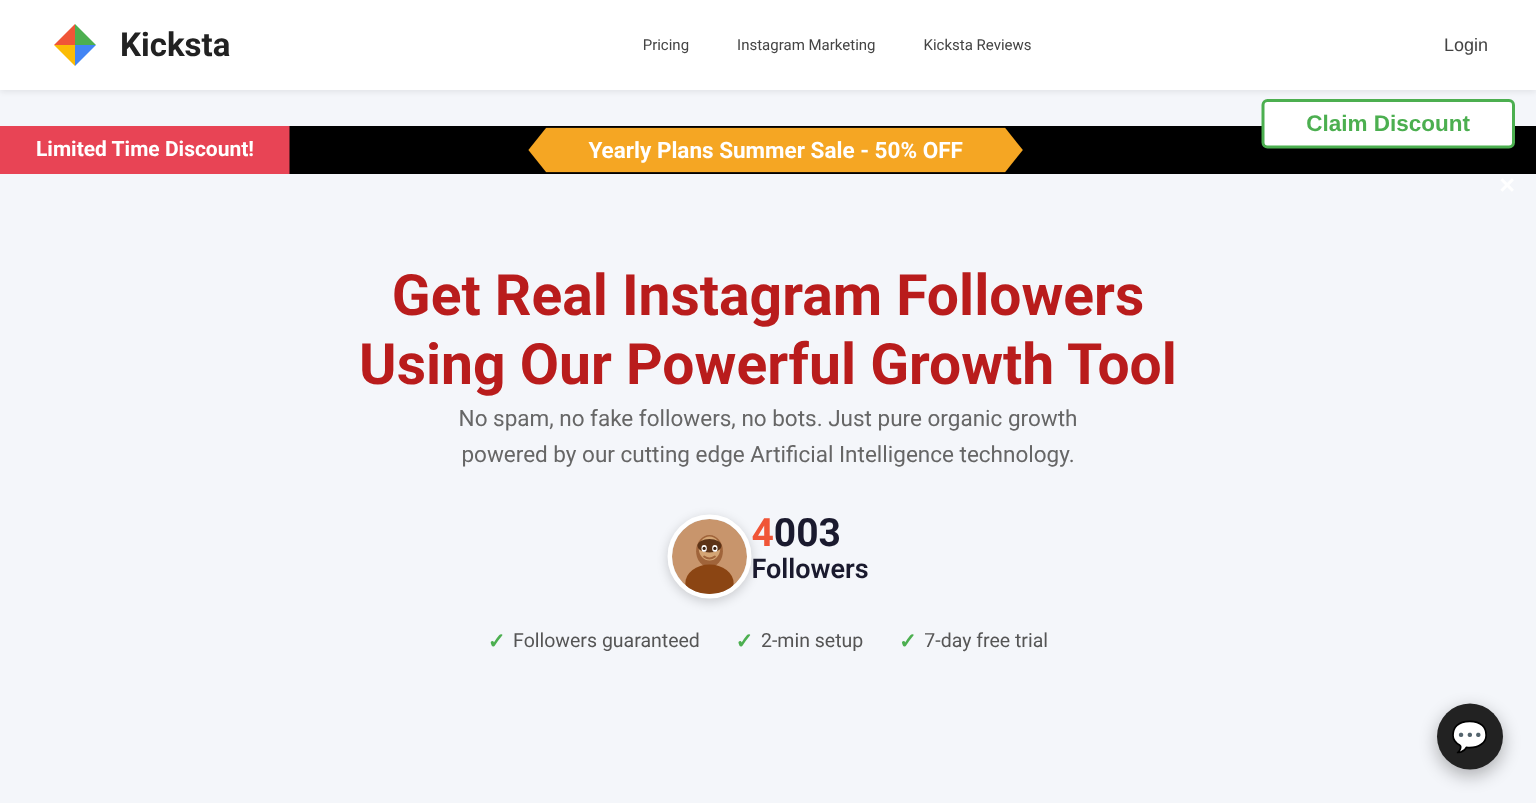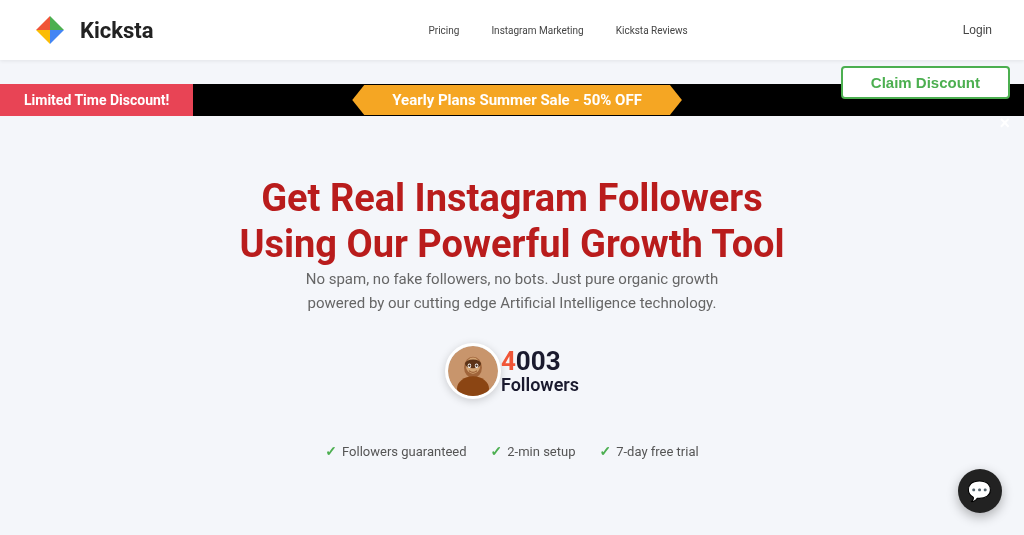"4003" .follower-row { align-items: center -> none; margin-bottom: 44px -> 20px }
